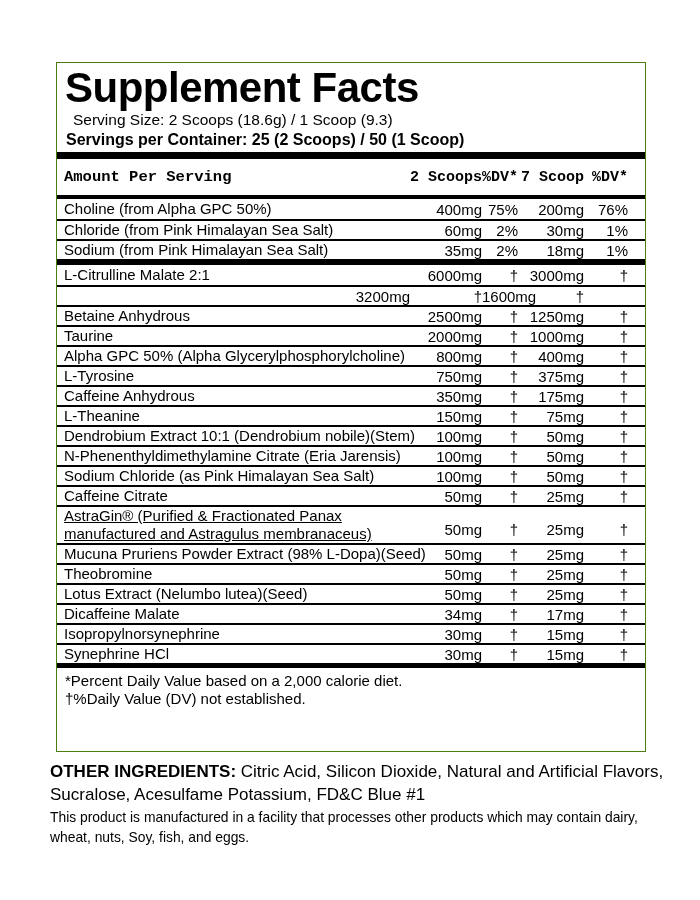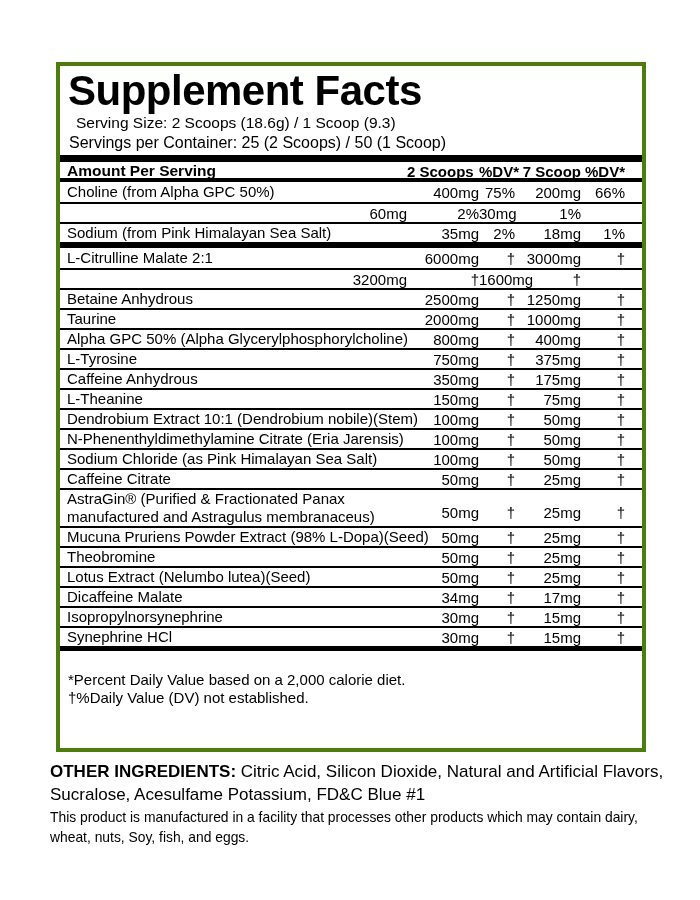"Supplement Facts" .panel { border: 4px solid #4d7c0f -> 1px solid #4d7c0f }
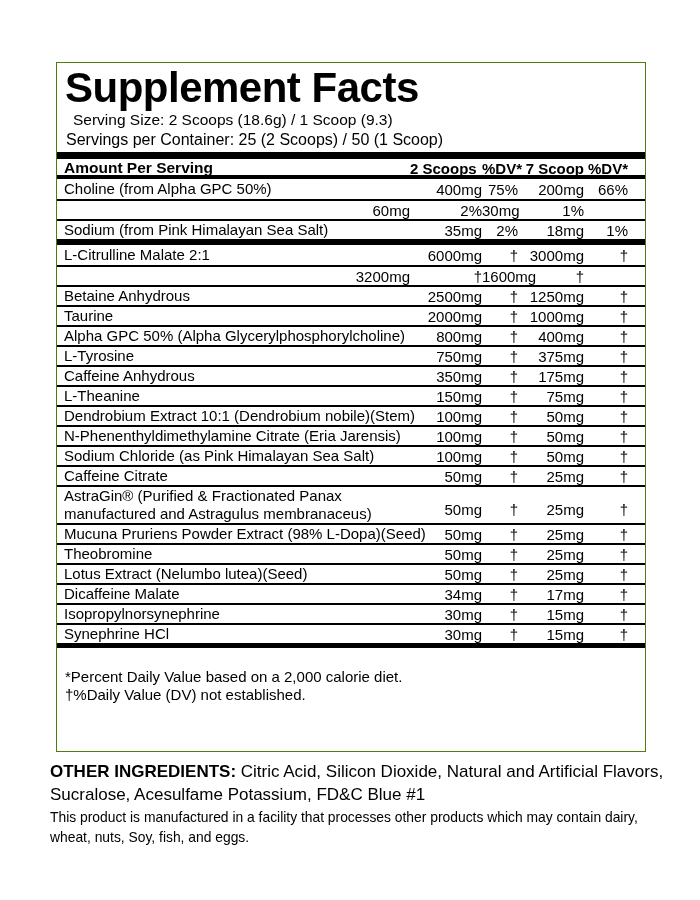"Servings per Container: 25 (2" .servings-per-container { font-weight: normal -> bold }
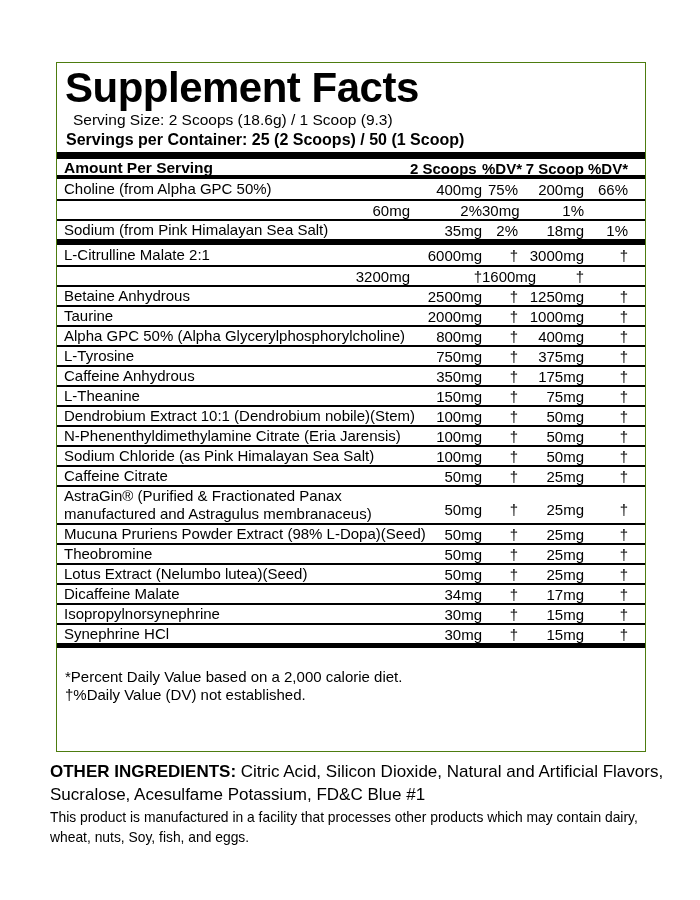"Amount Per Serving" .header-row { font-family: none -> Liberation Mono, monospace; height: 16px -> 36px }
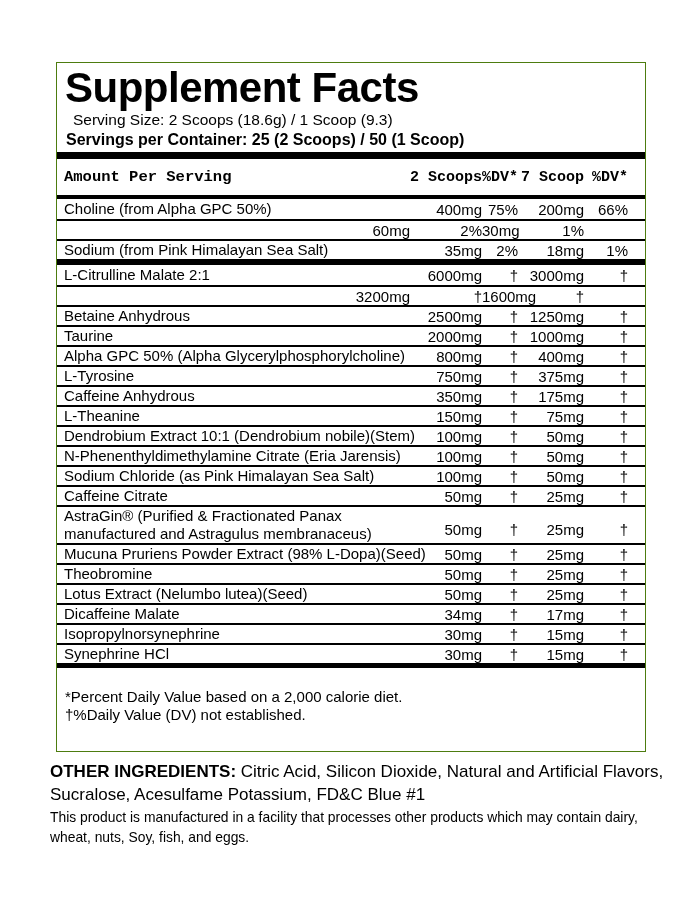"66%" div.cell { text: 66% -> 76% }
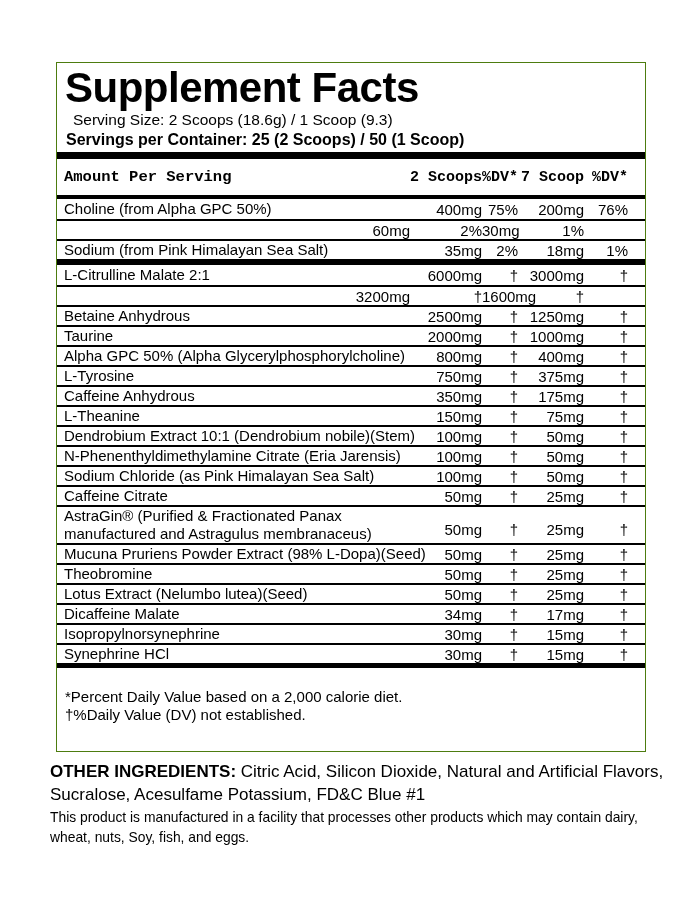"Chloride (from Pink Himalayan Sea" div.cell { html: none -> <div>Chloride (from Pink Himalayan Sea Salt)</div> }
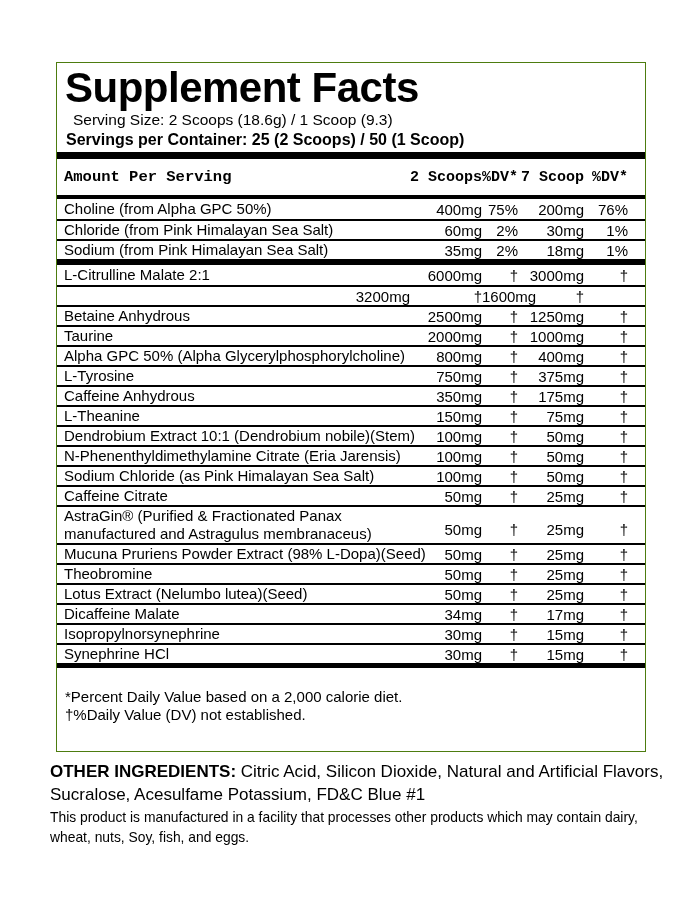"AstraGin® (Purified & Fractionated Panax" .row.two-line .cell.name { text-decoration: none -> underline }
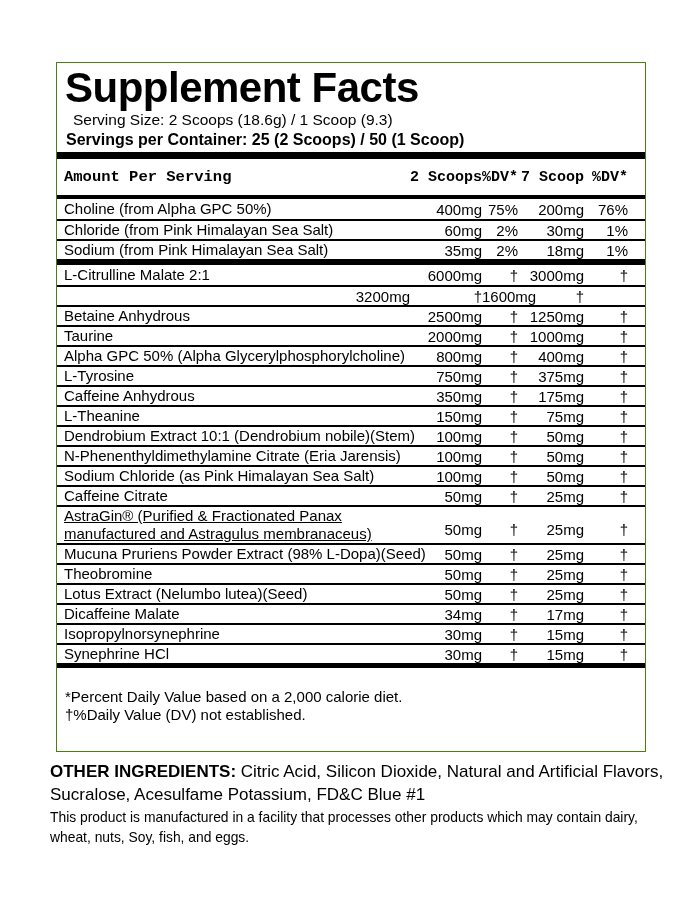"*Percent Daily Value based on" .footnotes { padding: 20px 8px 0 8px -> 4px 8px 0 8px }
